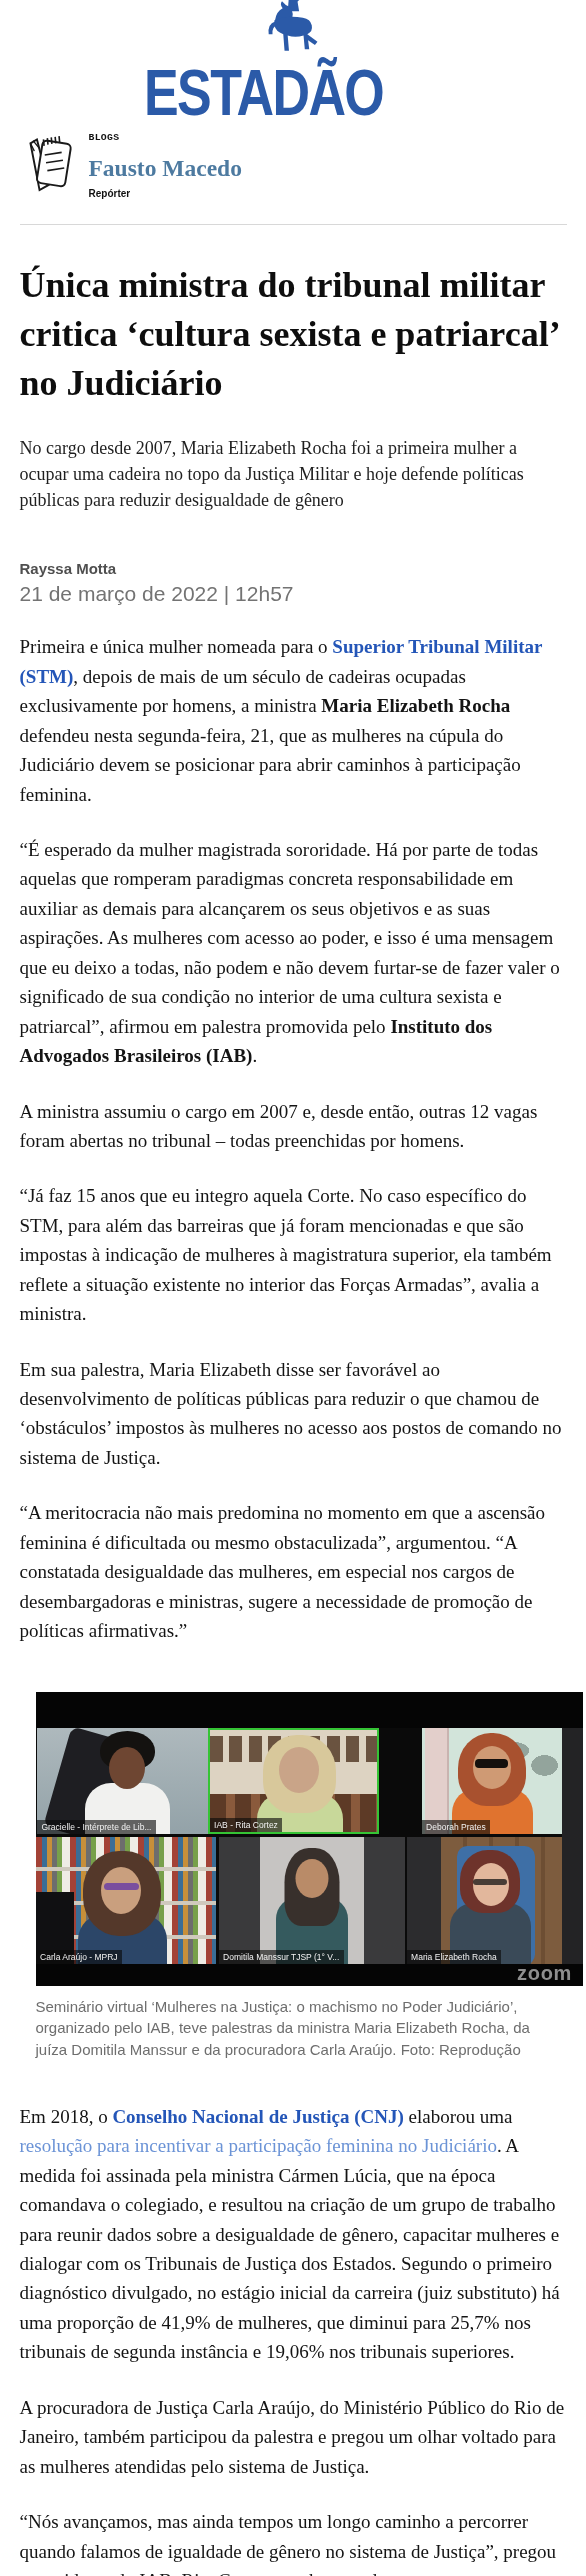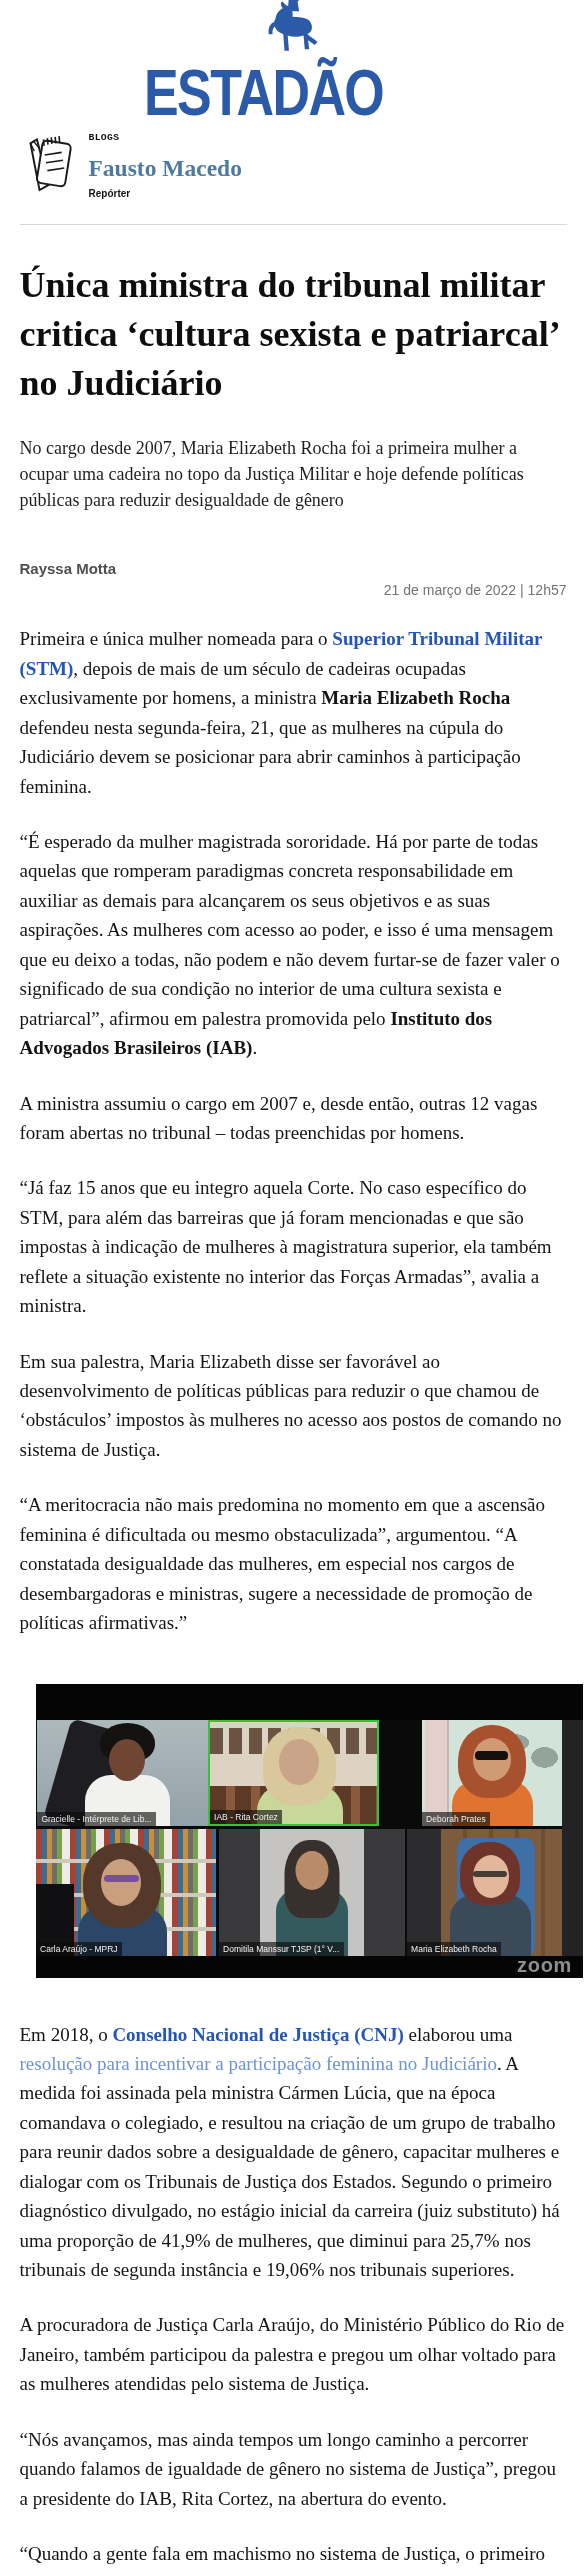"21 de março de 2022" .byline .date { font-size: 14px -> 21px; text-align: right -> none }
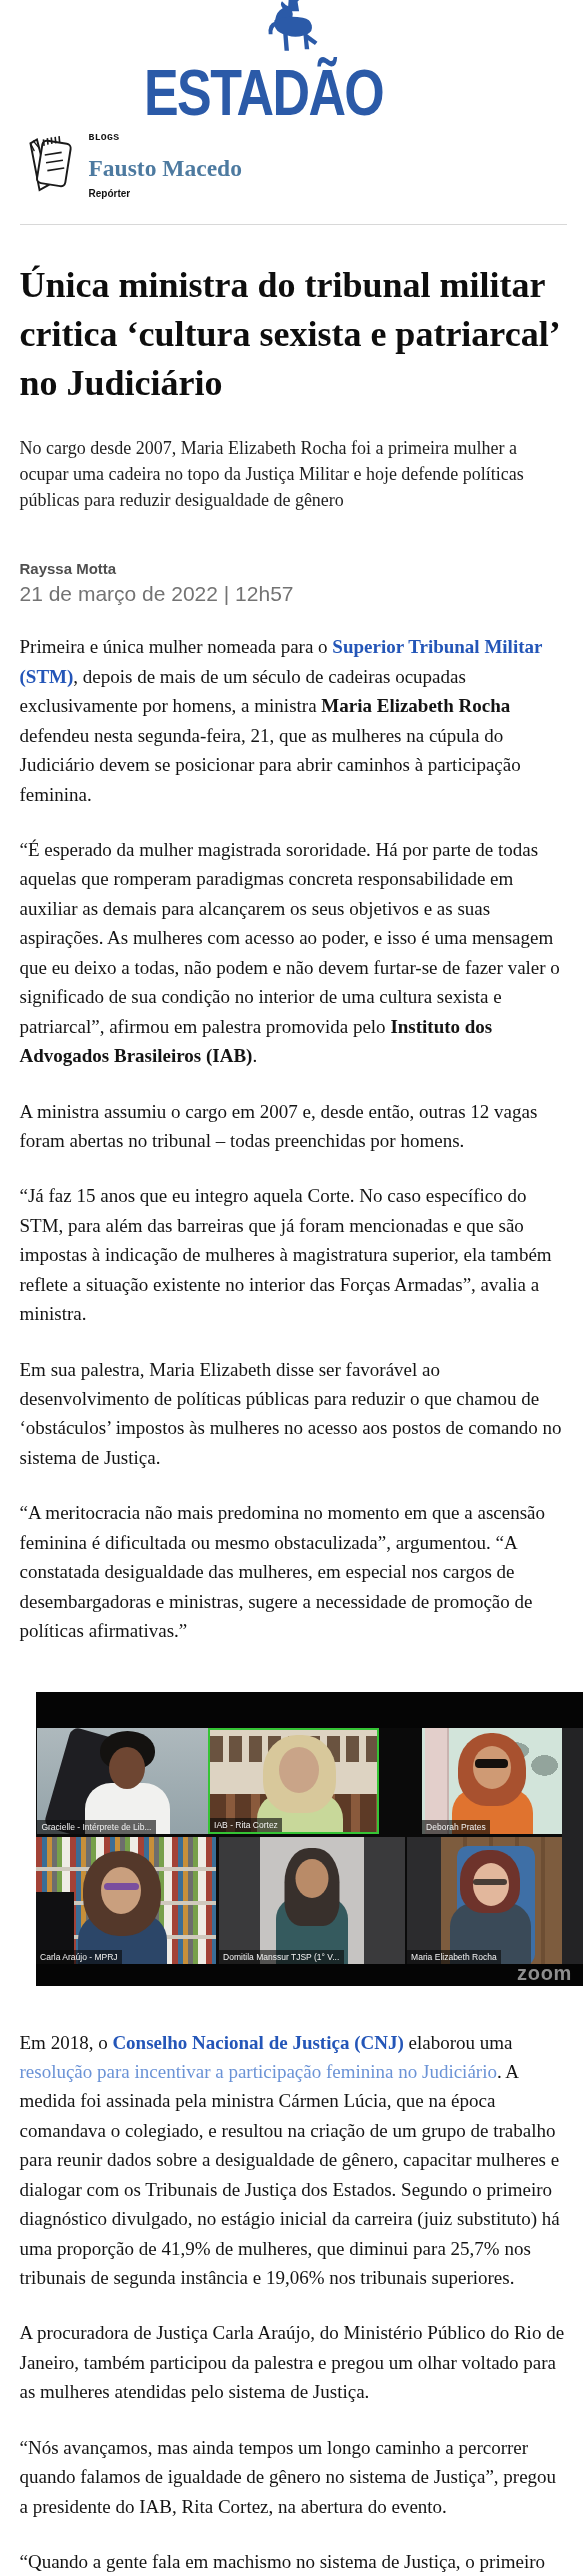"Seminário virtual ‘Mulheres na Justiça:" figcaption { html: none -> <figcaption>Seminário virtual ‘Mulheres na Justiça: o machismo no Poder Judiciário’, organizado pelo IAB, teve palestras da ministra Maria Elizabeth Rocha, da juíza Domitila Manssur e da procuradora Carla Araújo. Foto: Reprodução</figcaption> }
